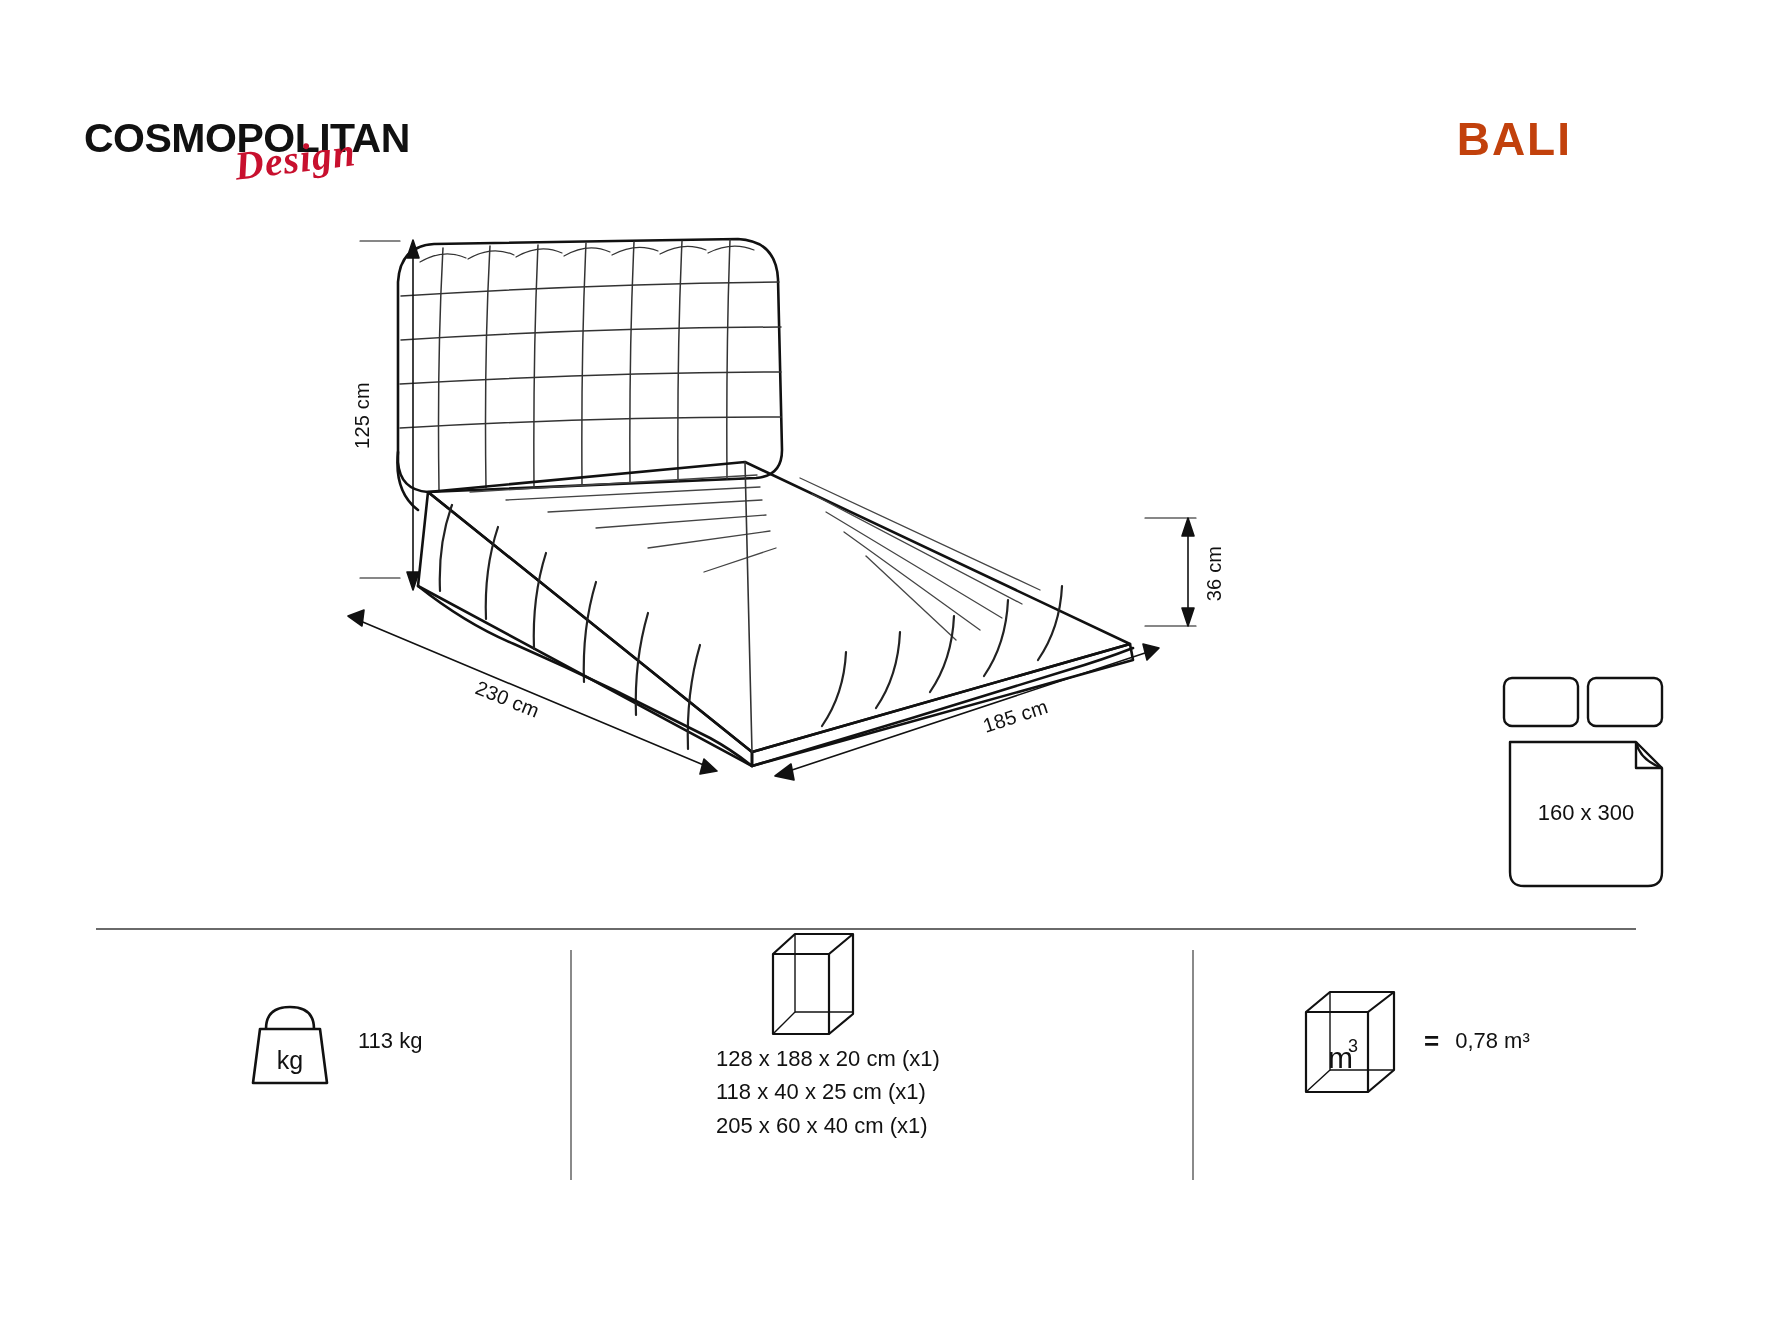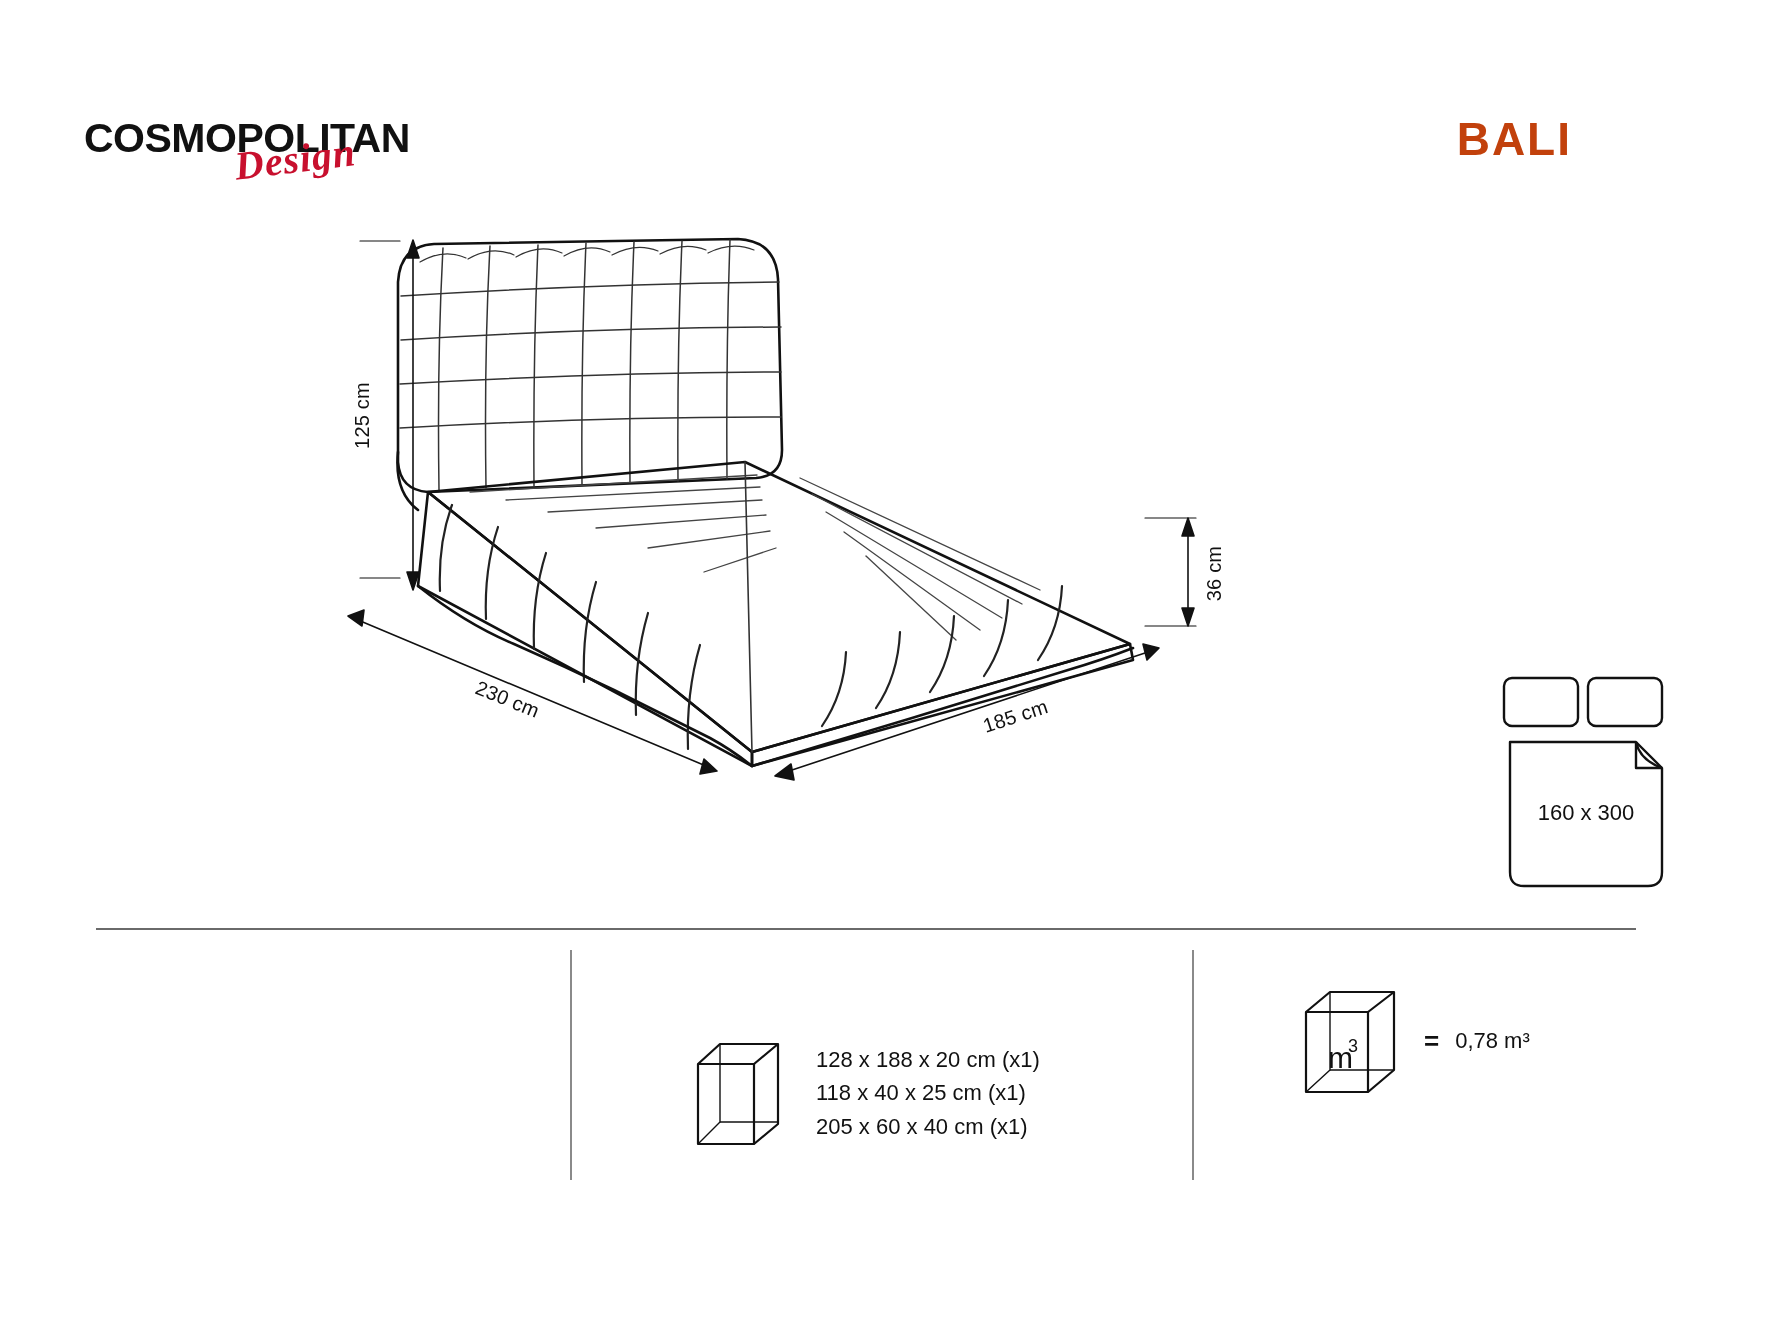"kg" div.panel { html: none -> <div> <svg> <g> <path></path> <path></path> </g> <text>kg</text> </svg> <div>113 kg</div> </div> }
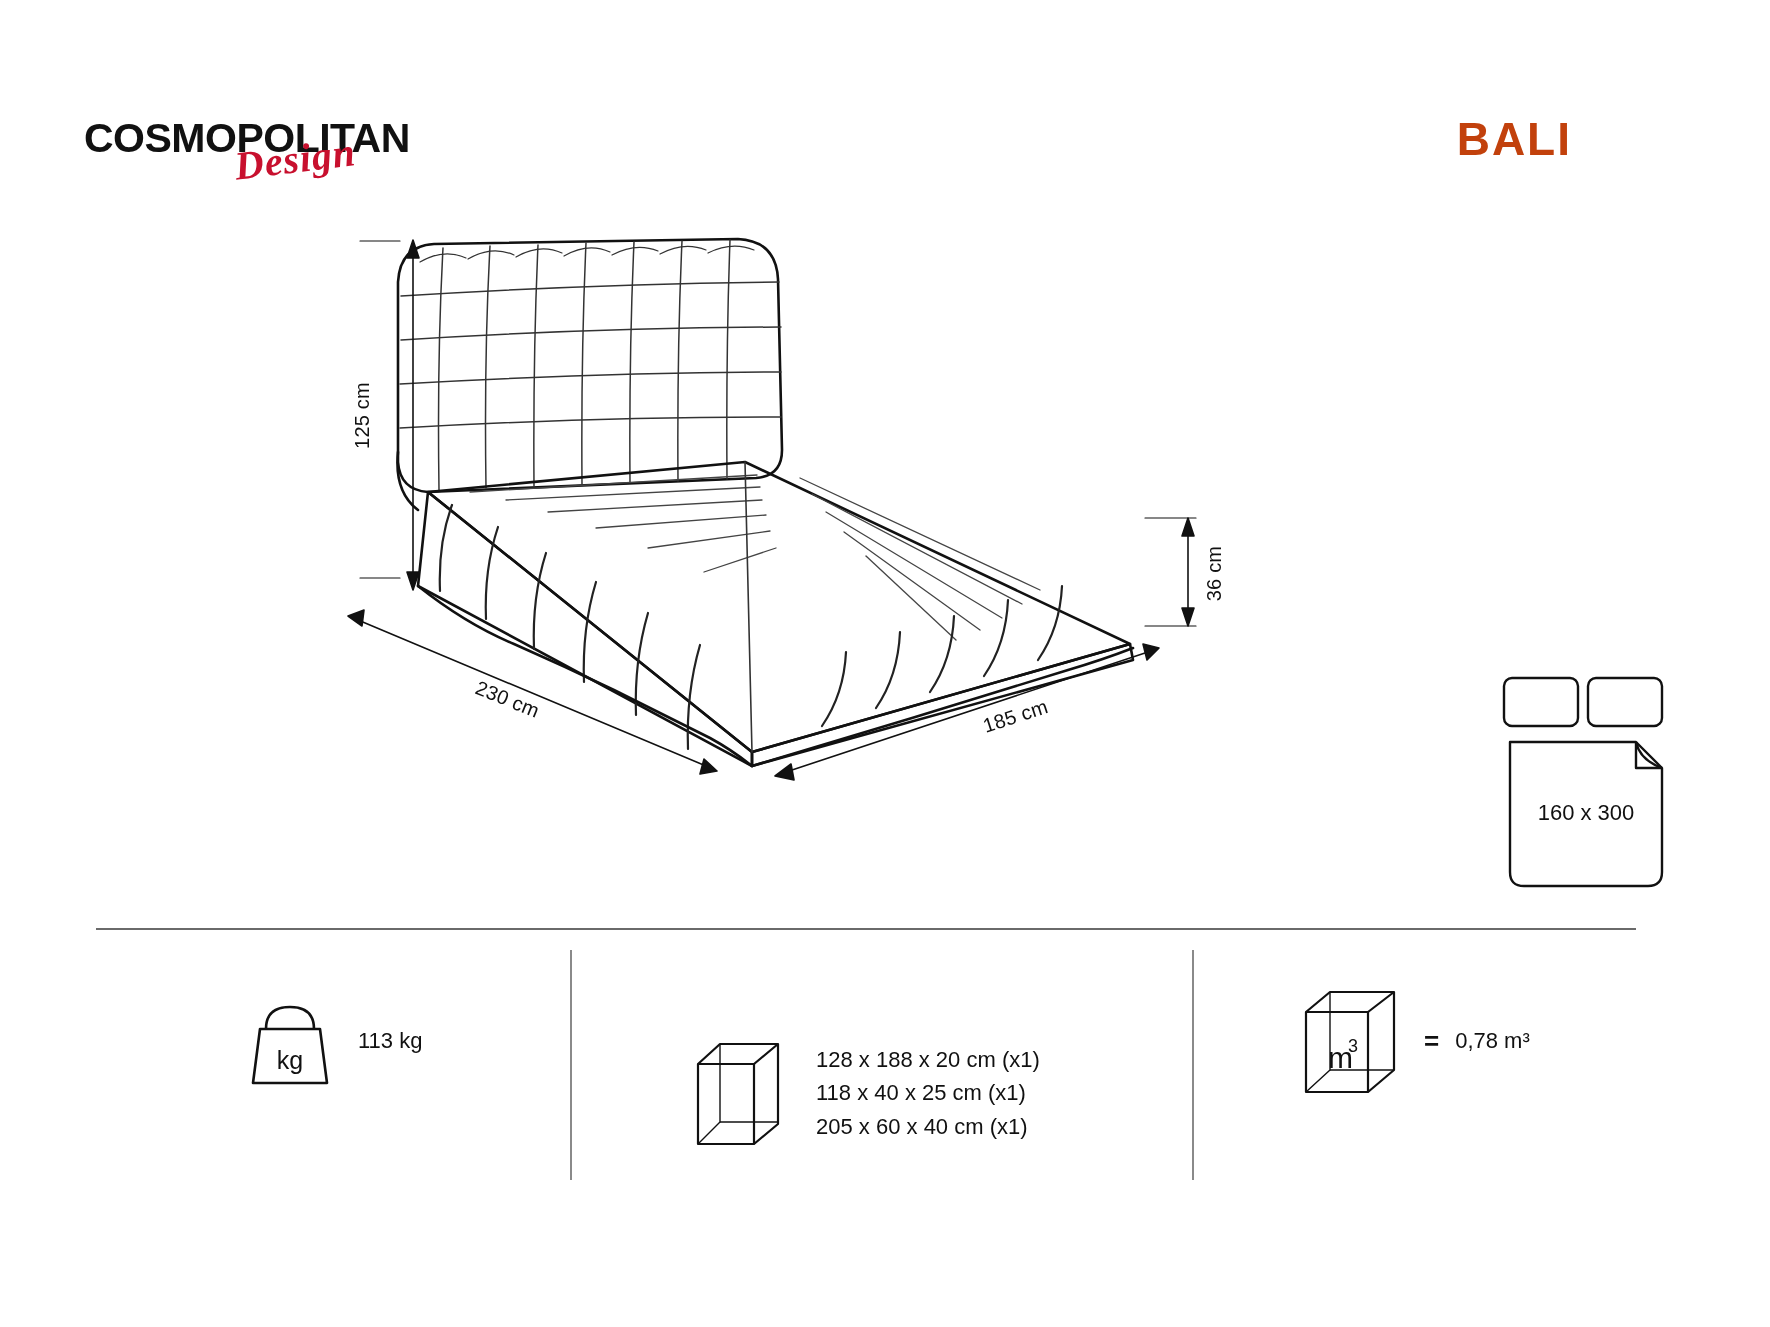"128 x 188 x 20" div.panel { flex-direction: none -> column; top: 1034px -> 924px }
